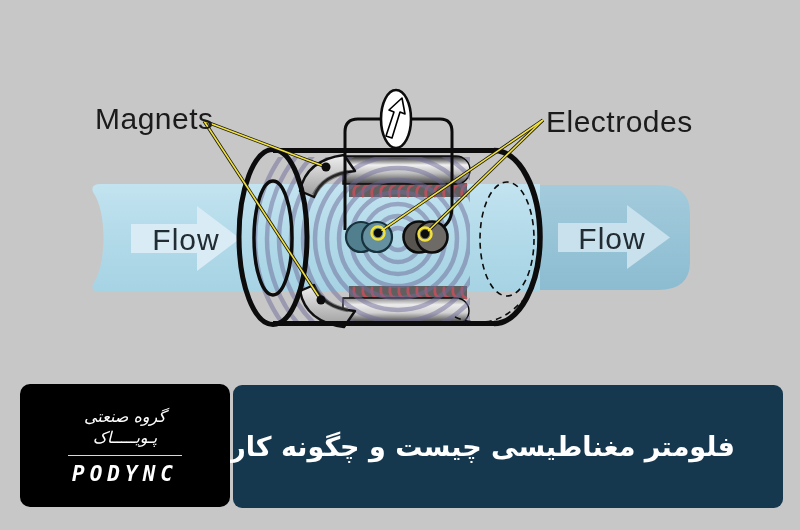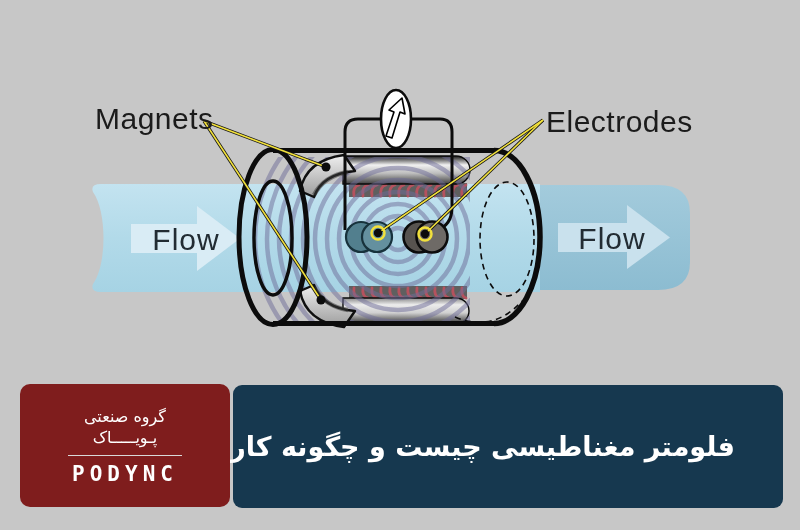"گروه صنعتی" .footer-logo { background: #7f1d1d -> #000000; font-style: none -> italic }
